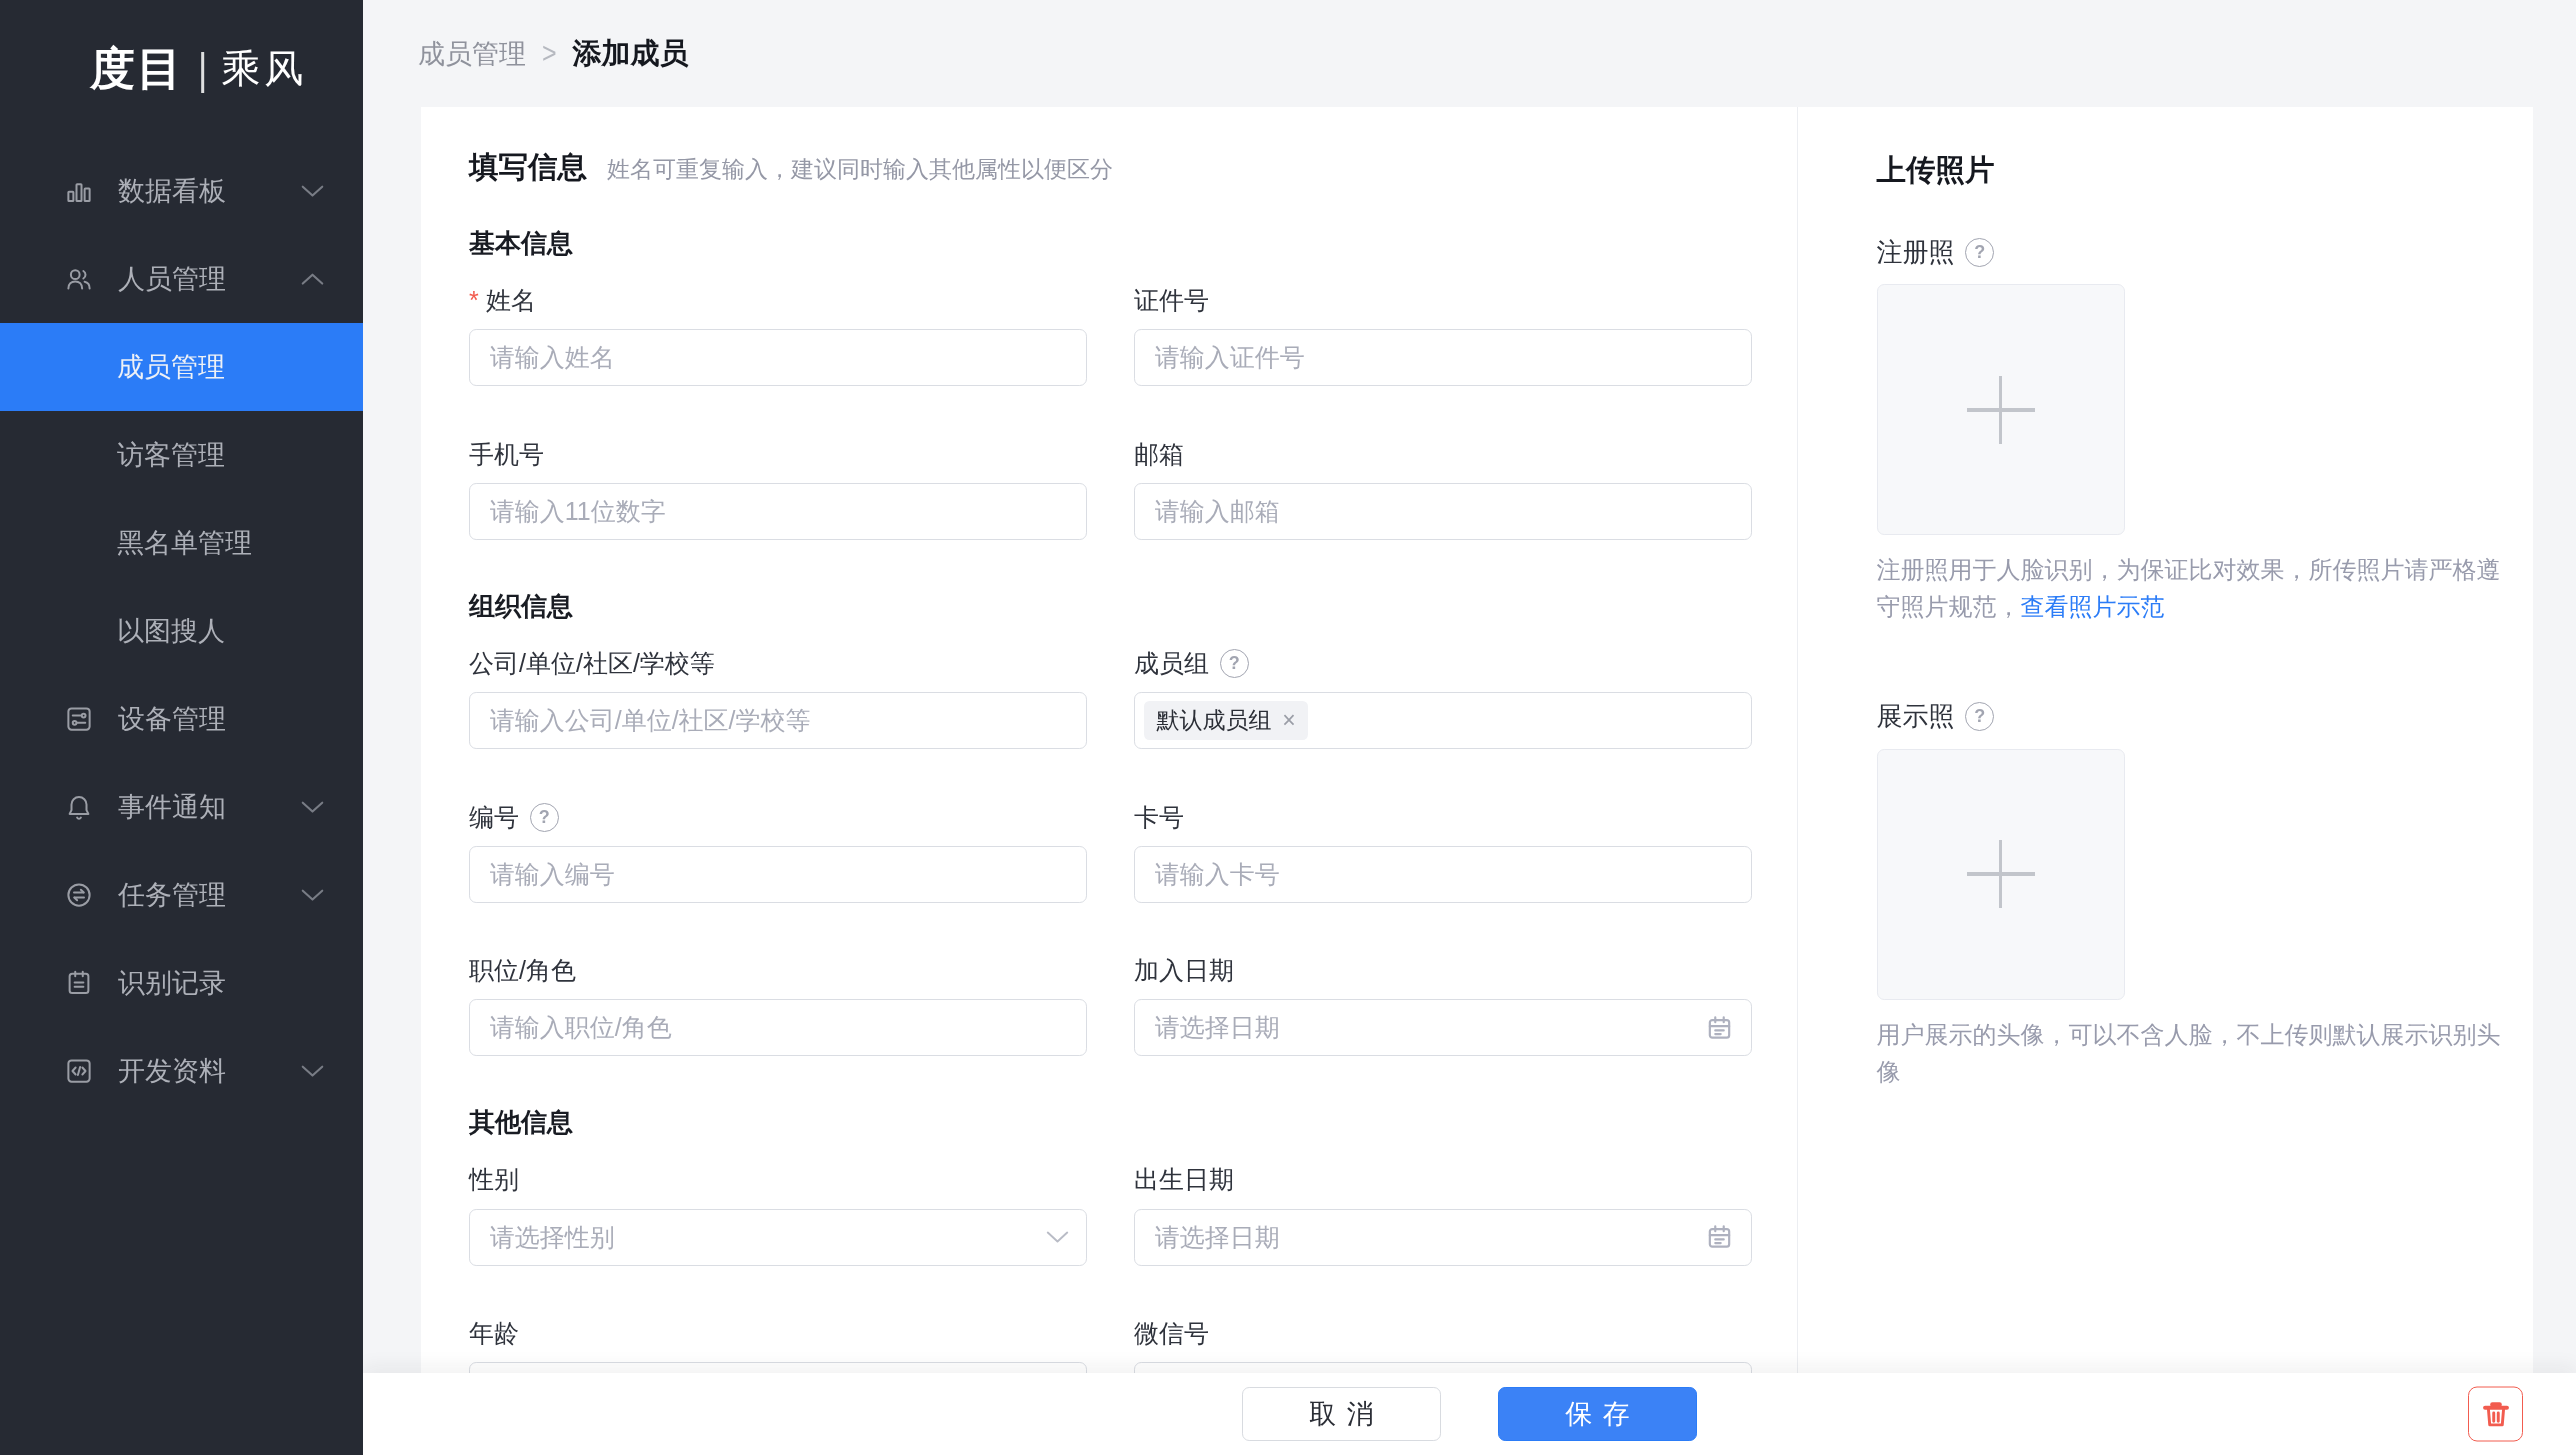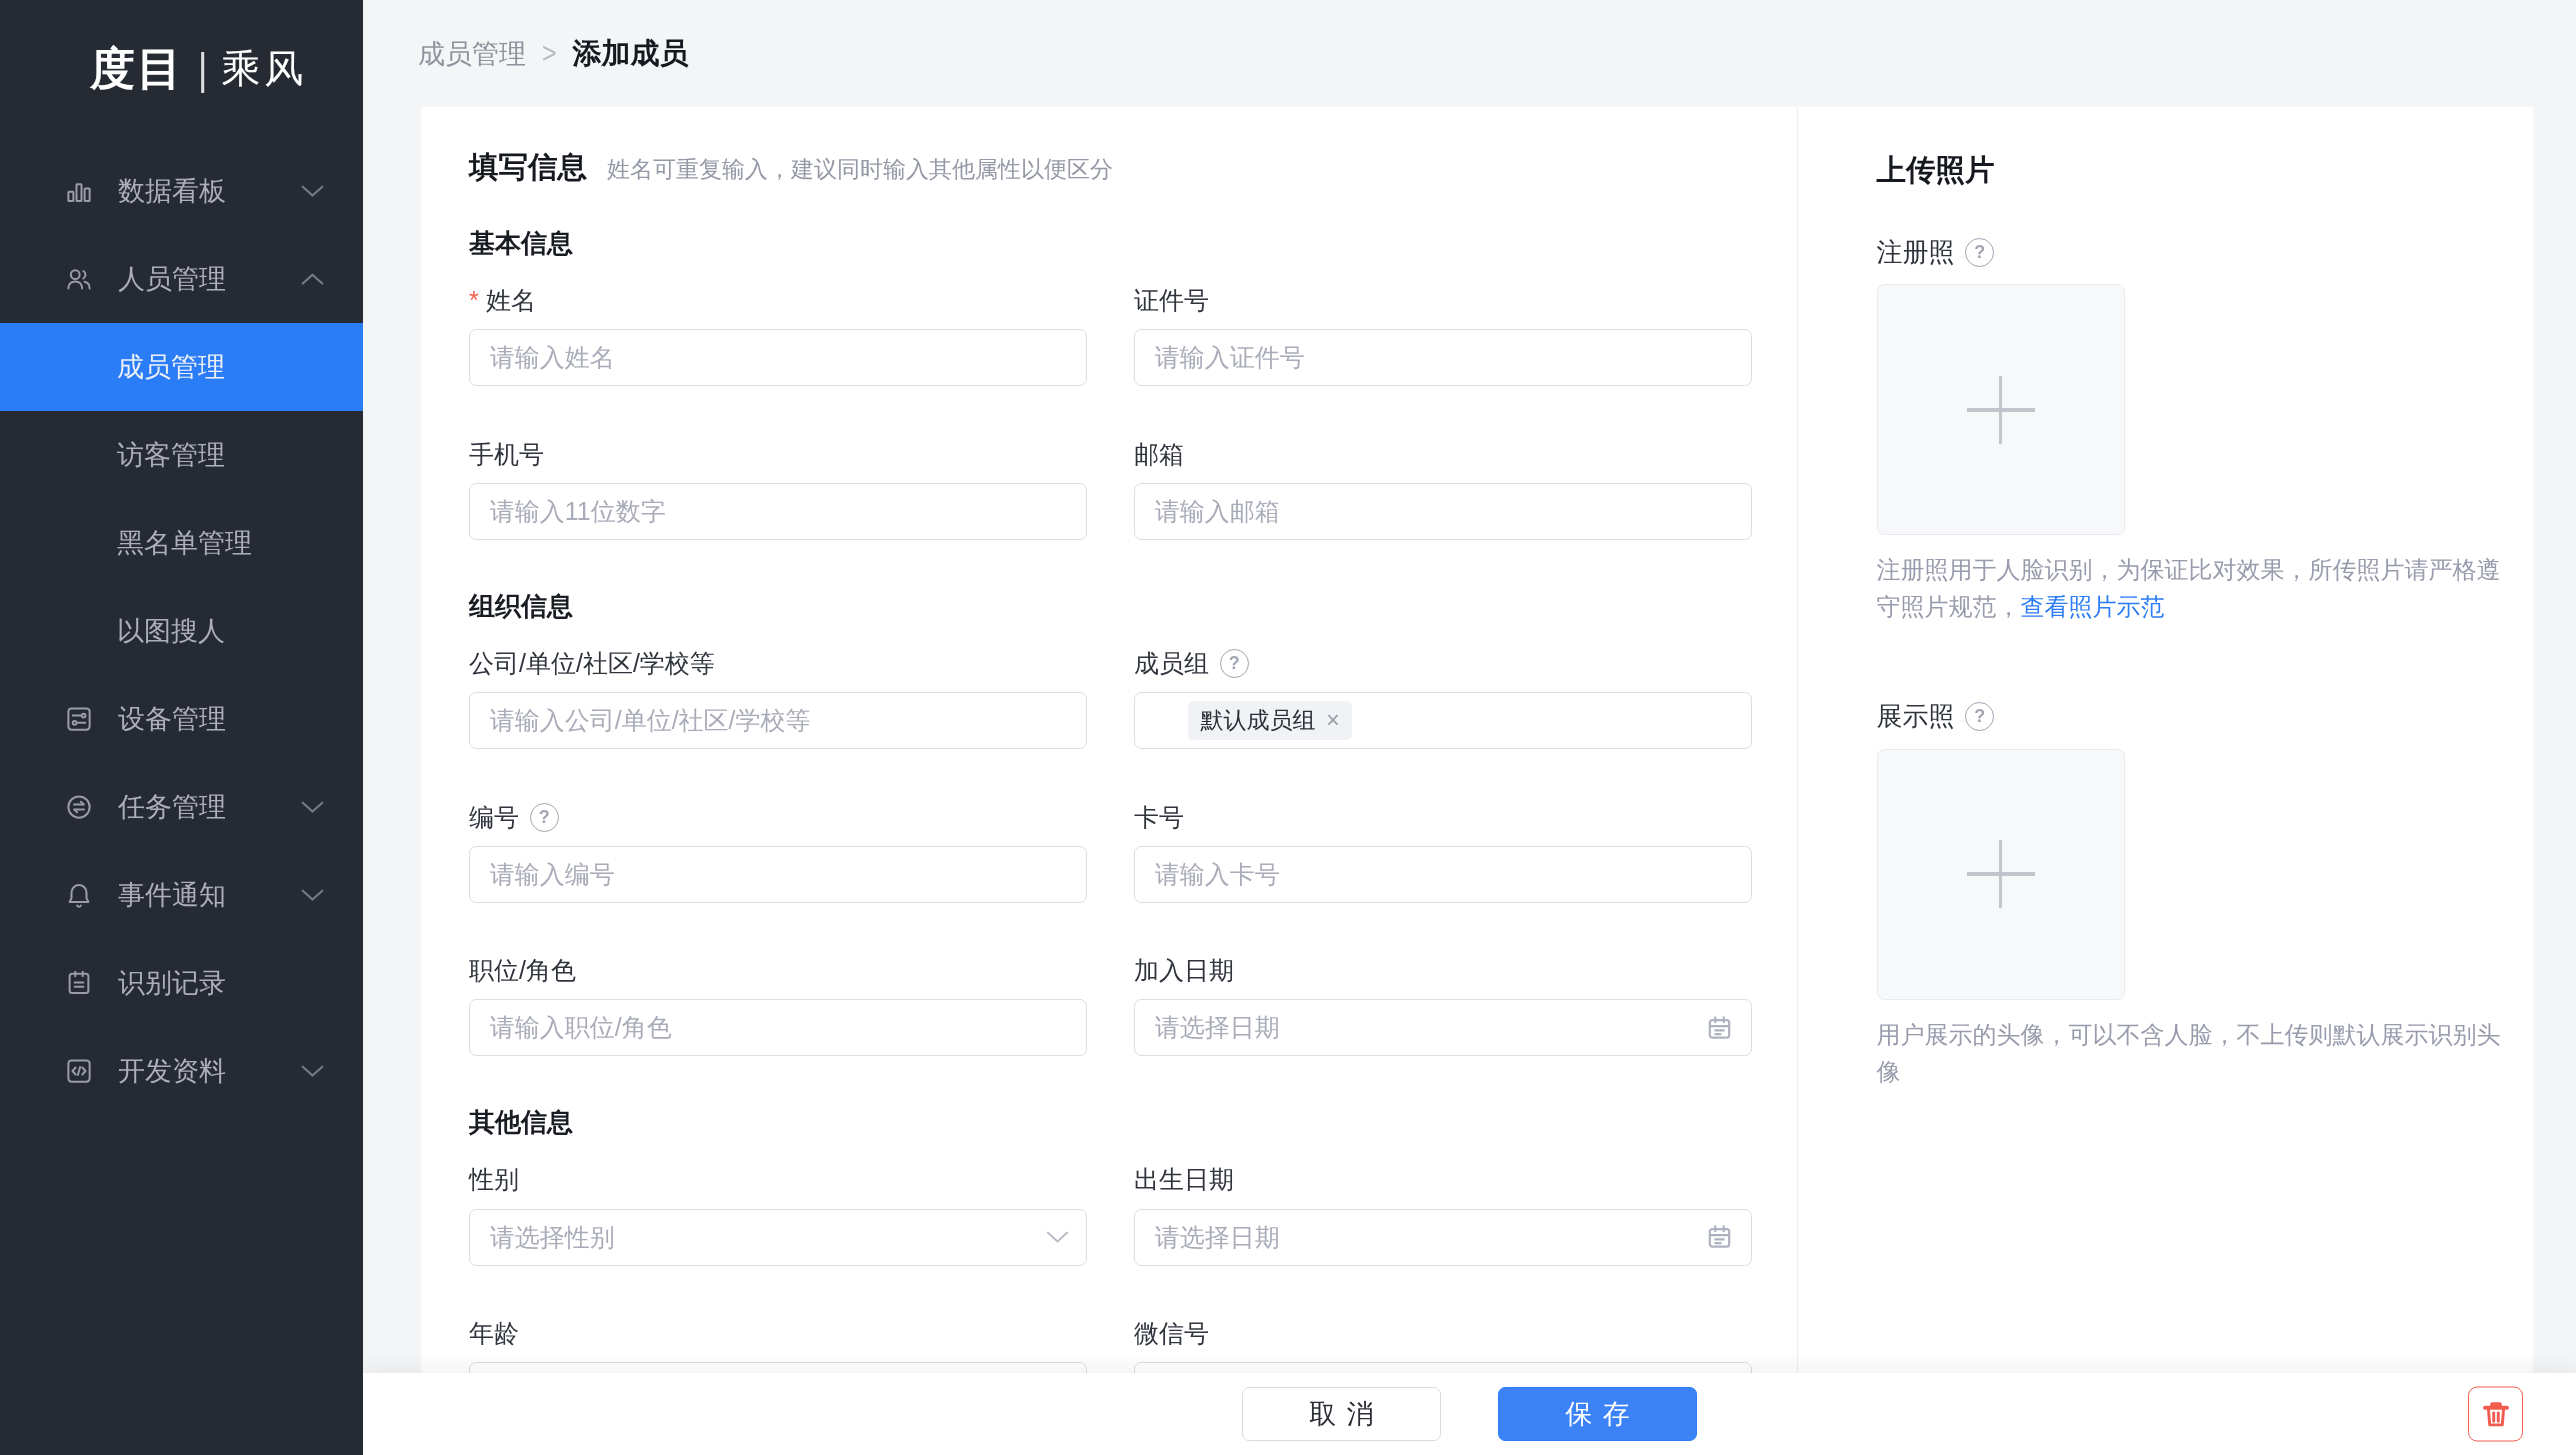"默认成员组" .tag { margin-left: 44px -> none }
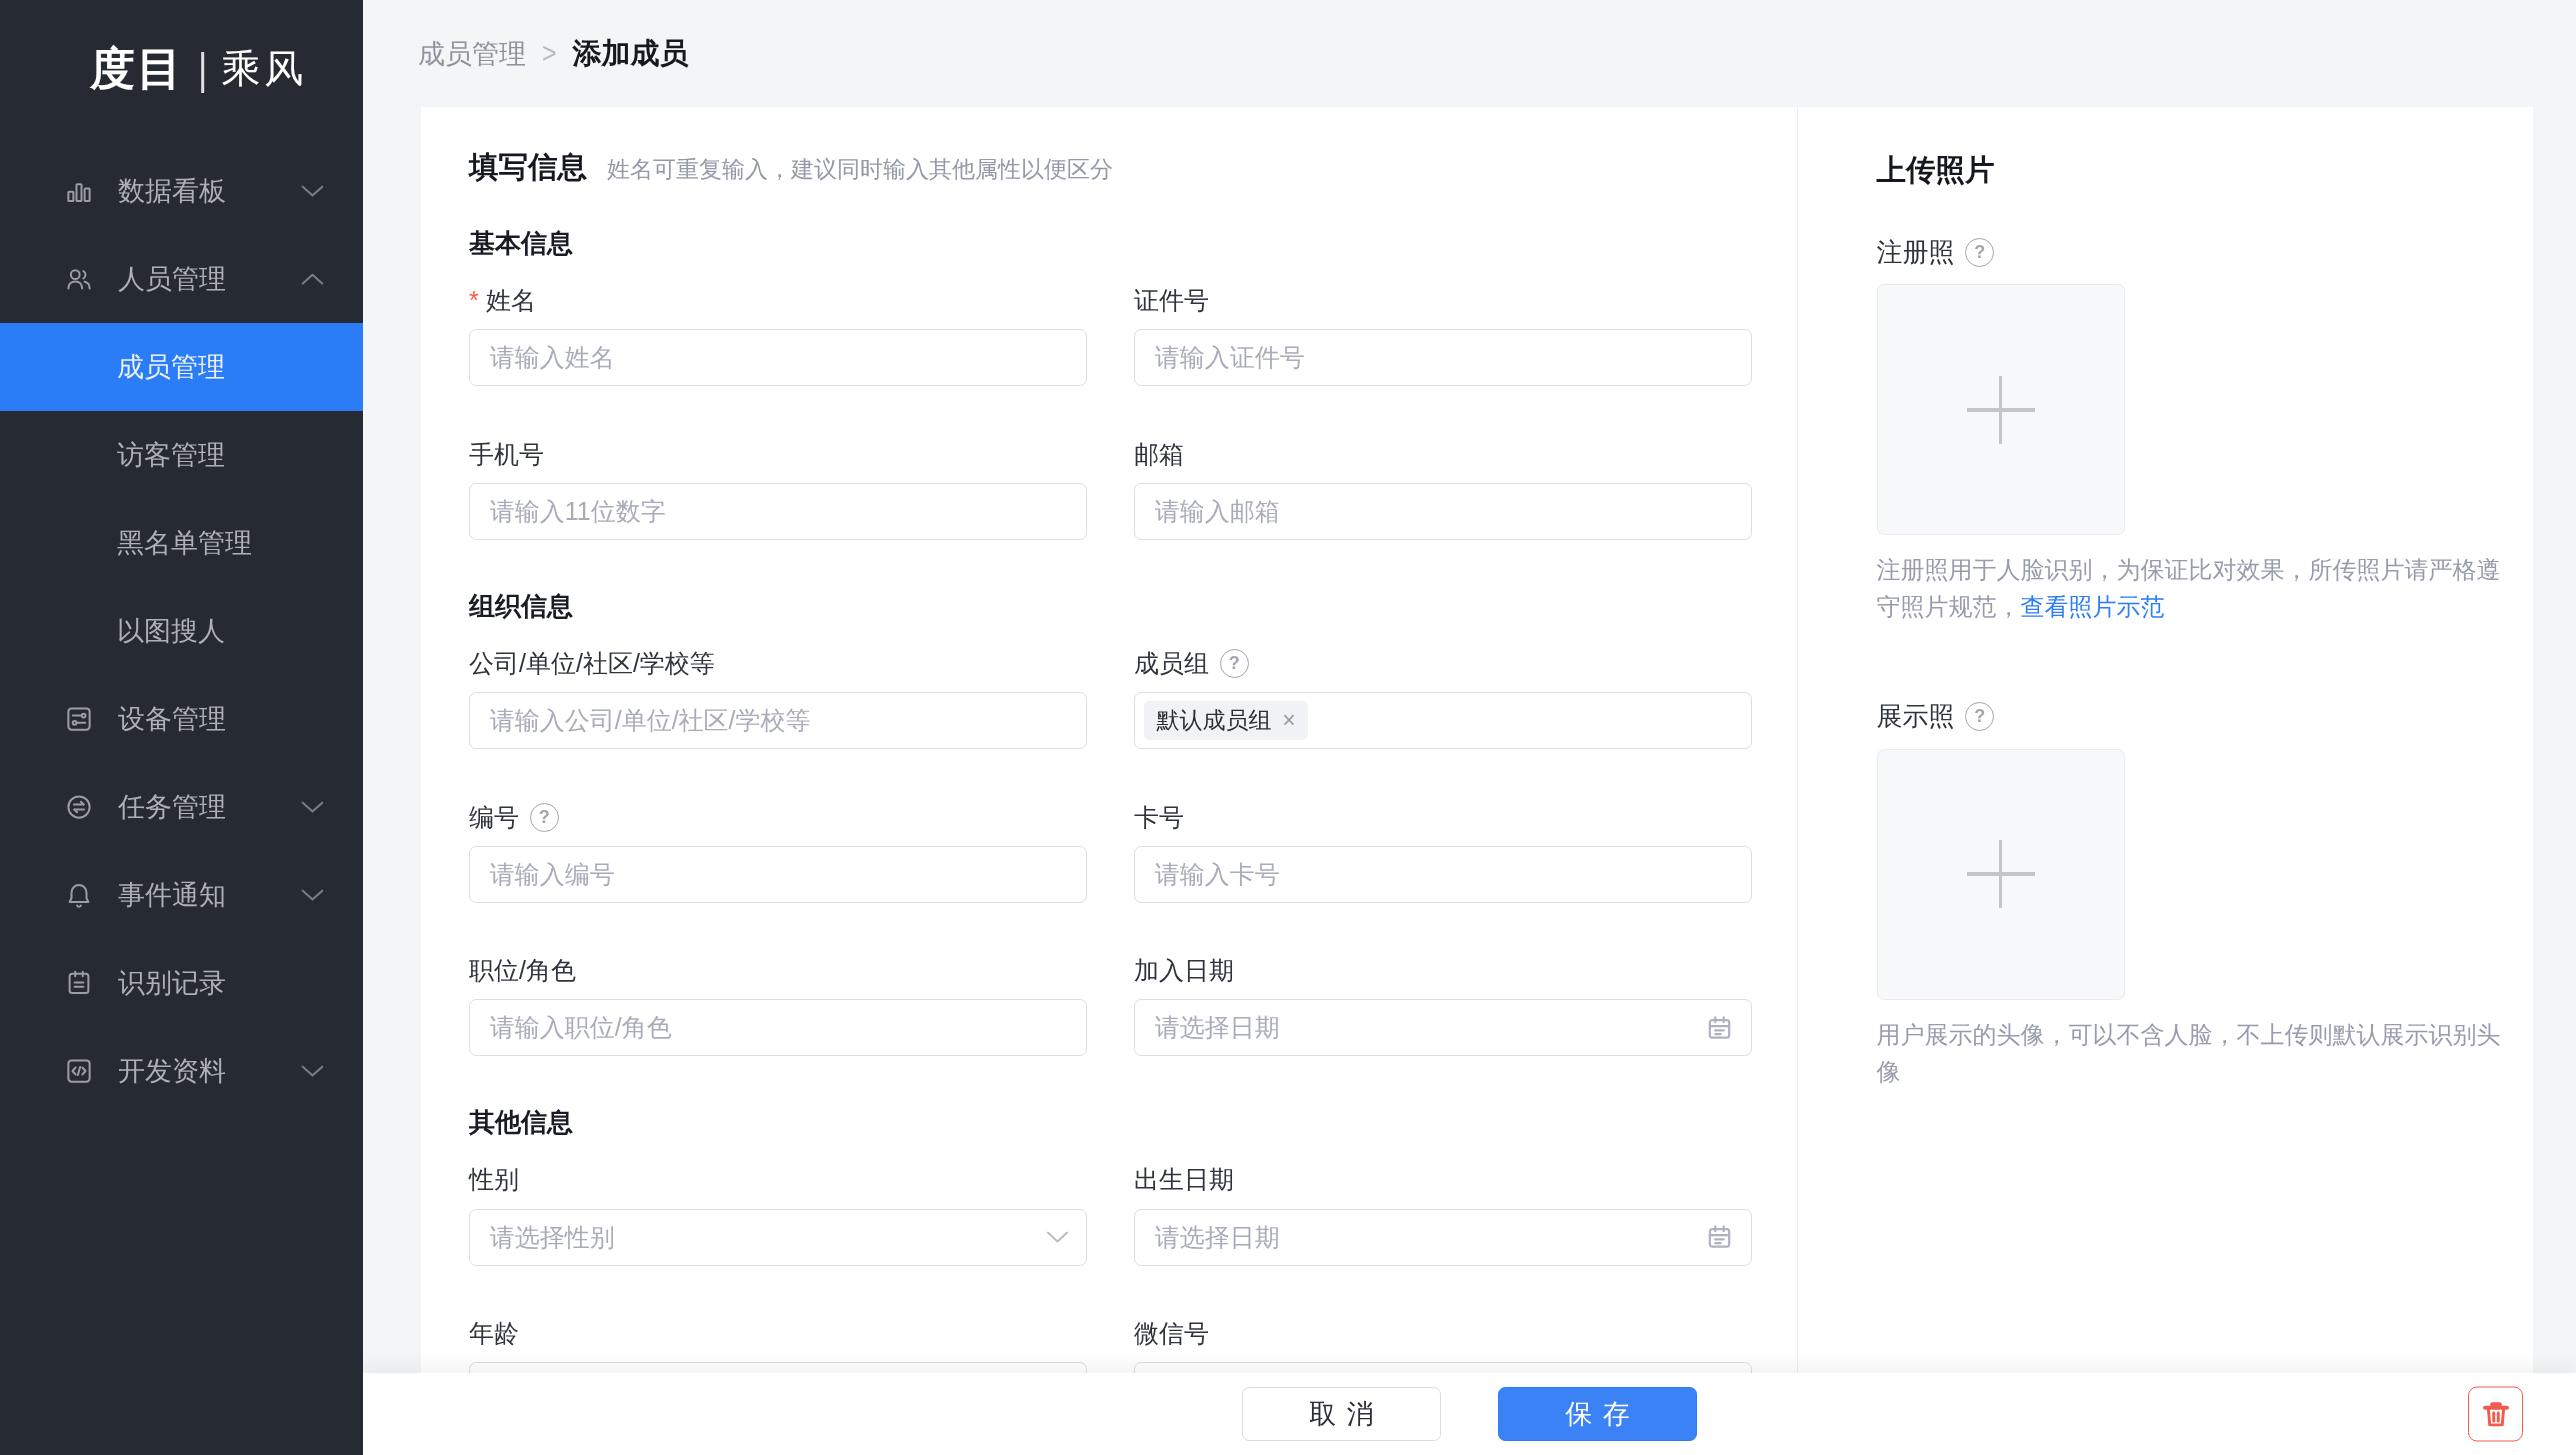"任务管理" div.menu-item { order: before "事件通知" -> after "事件通知" }
